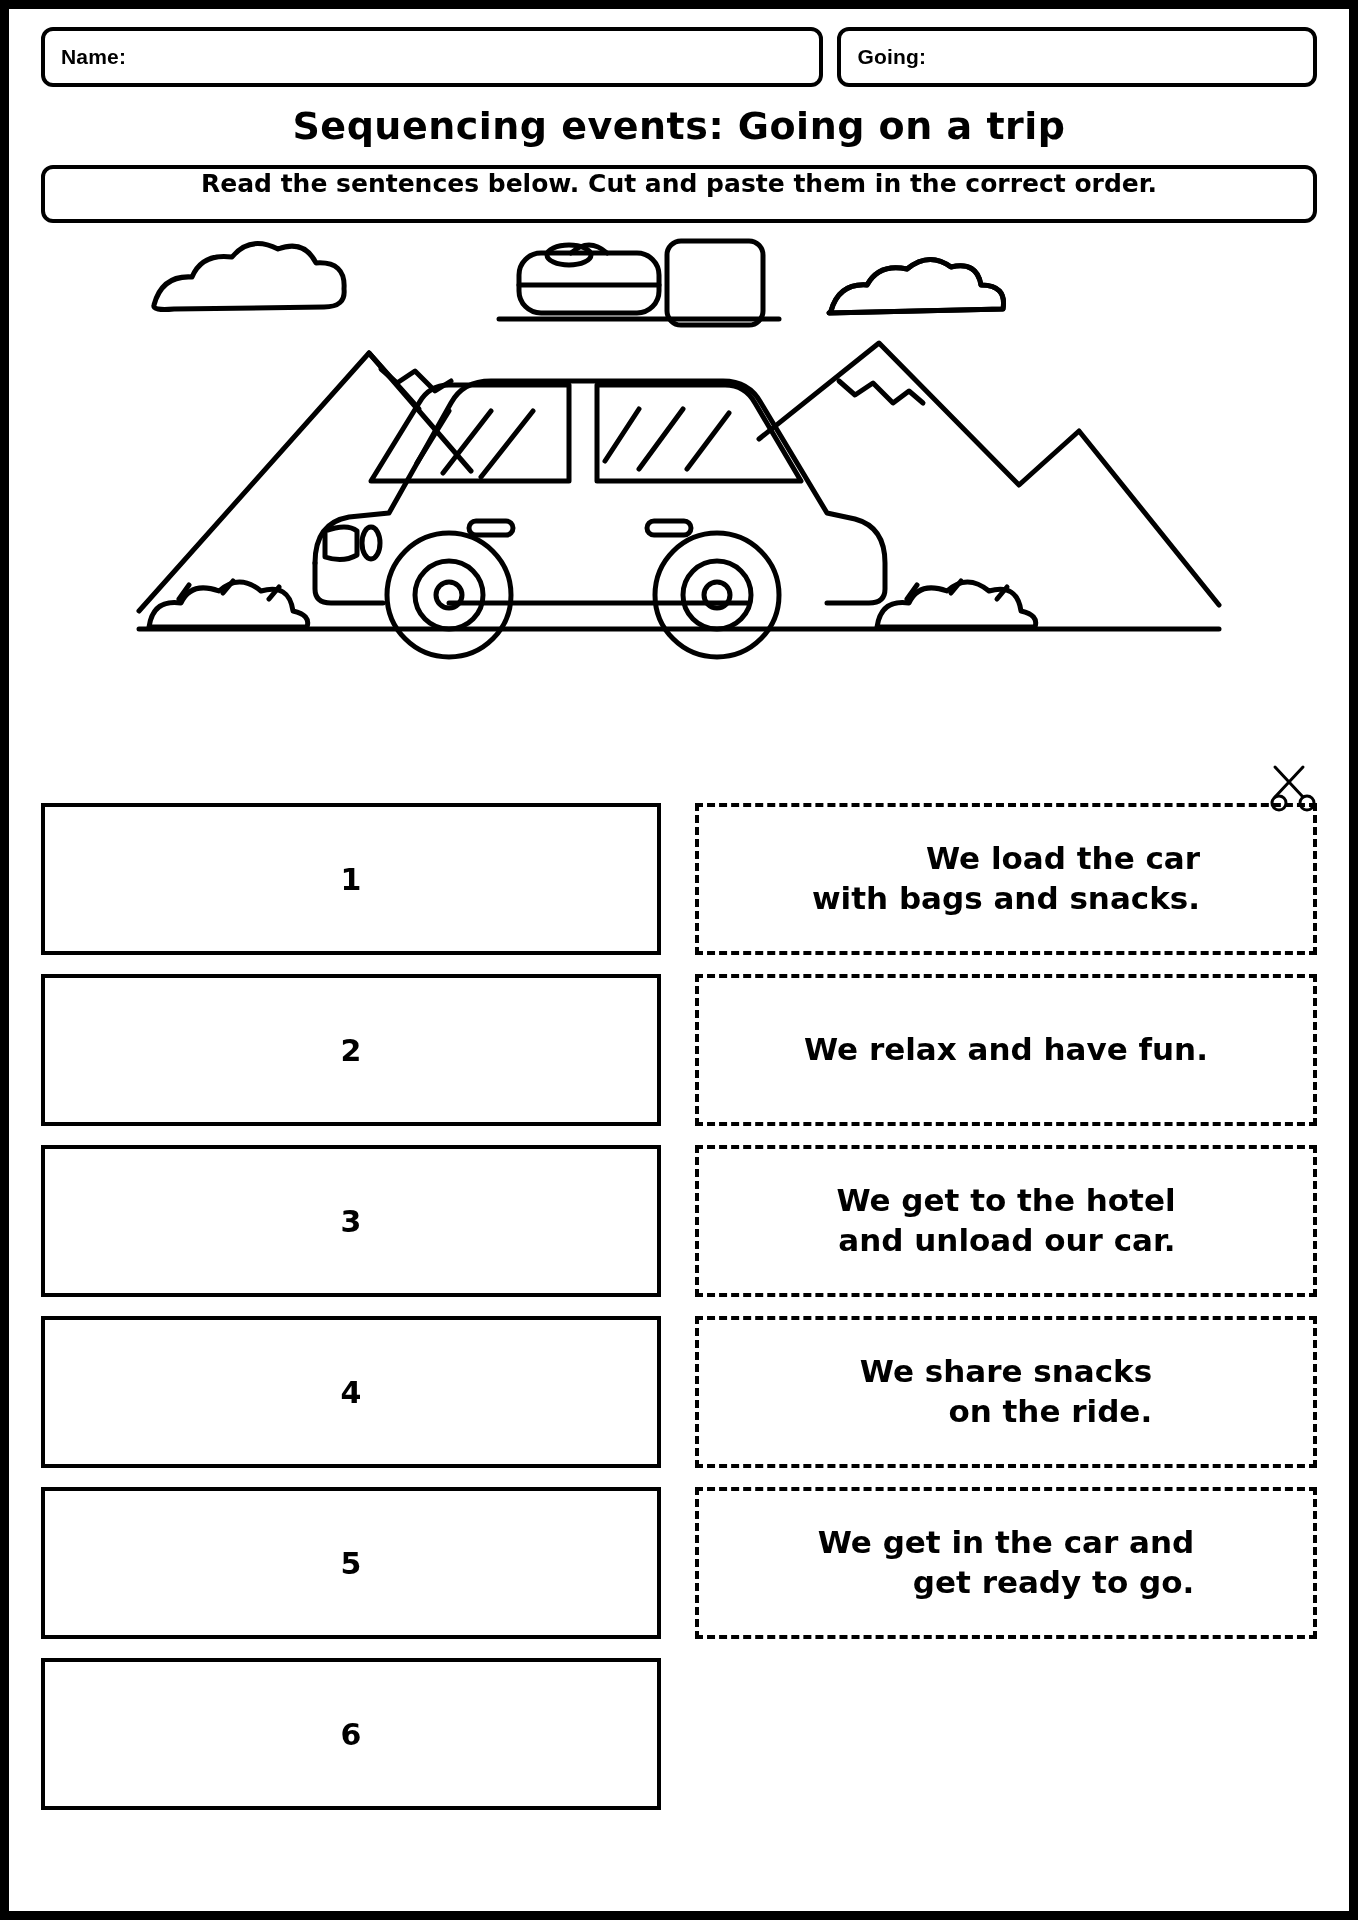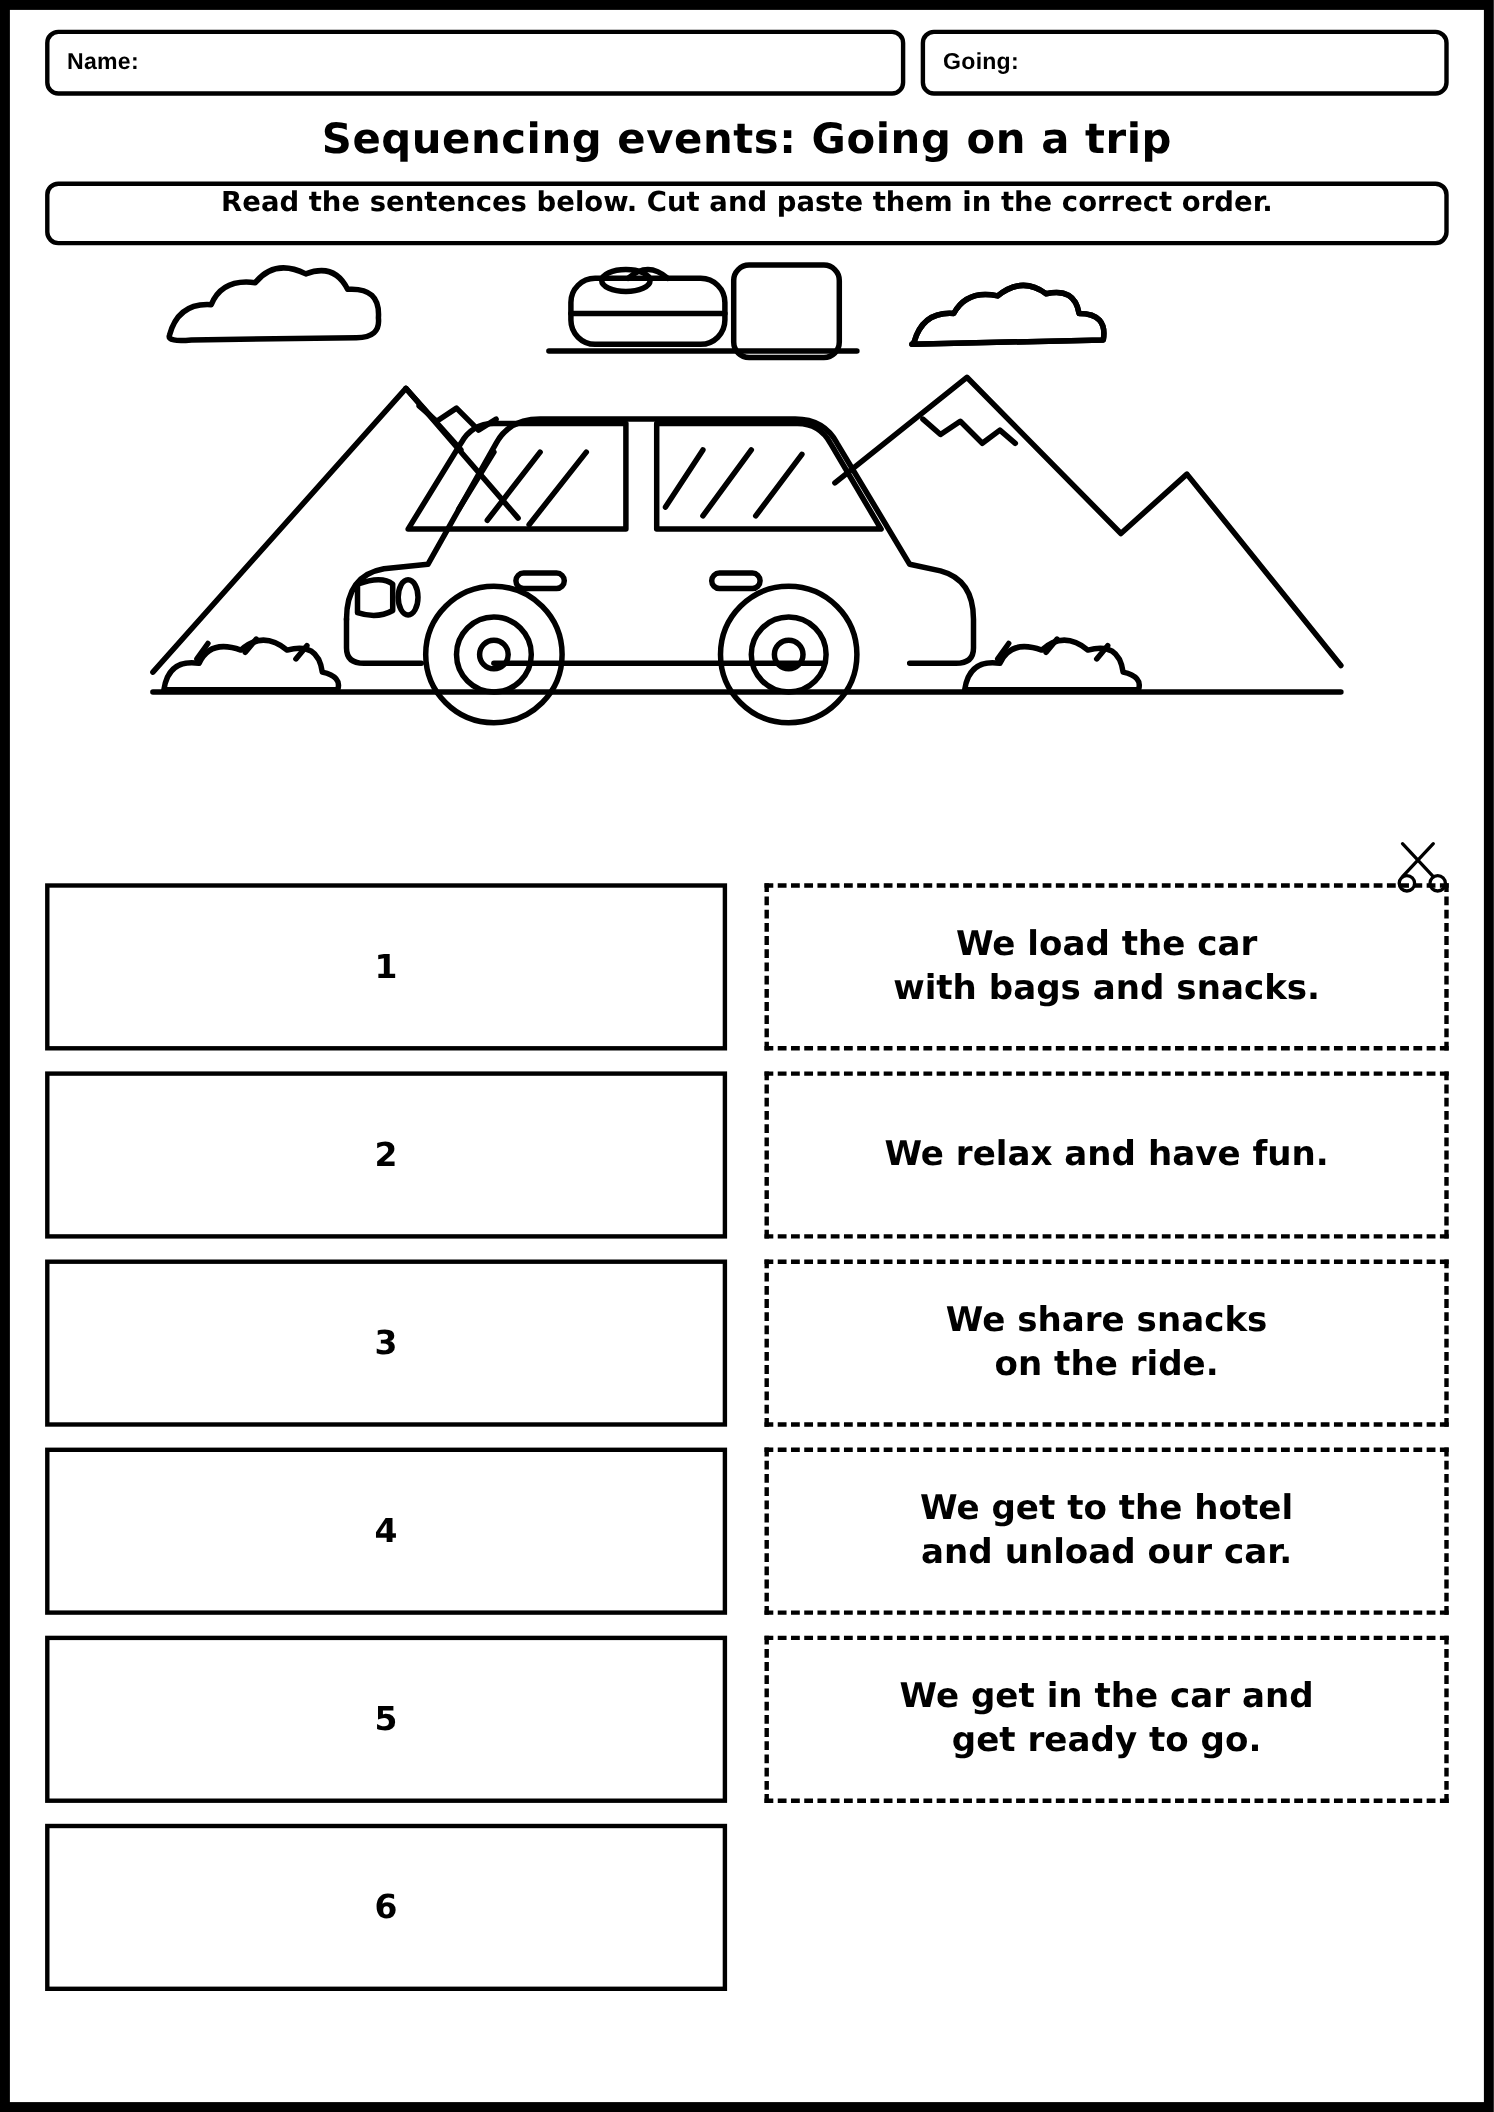"We load the car" .strip-text { text-align: none -> right }
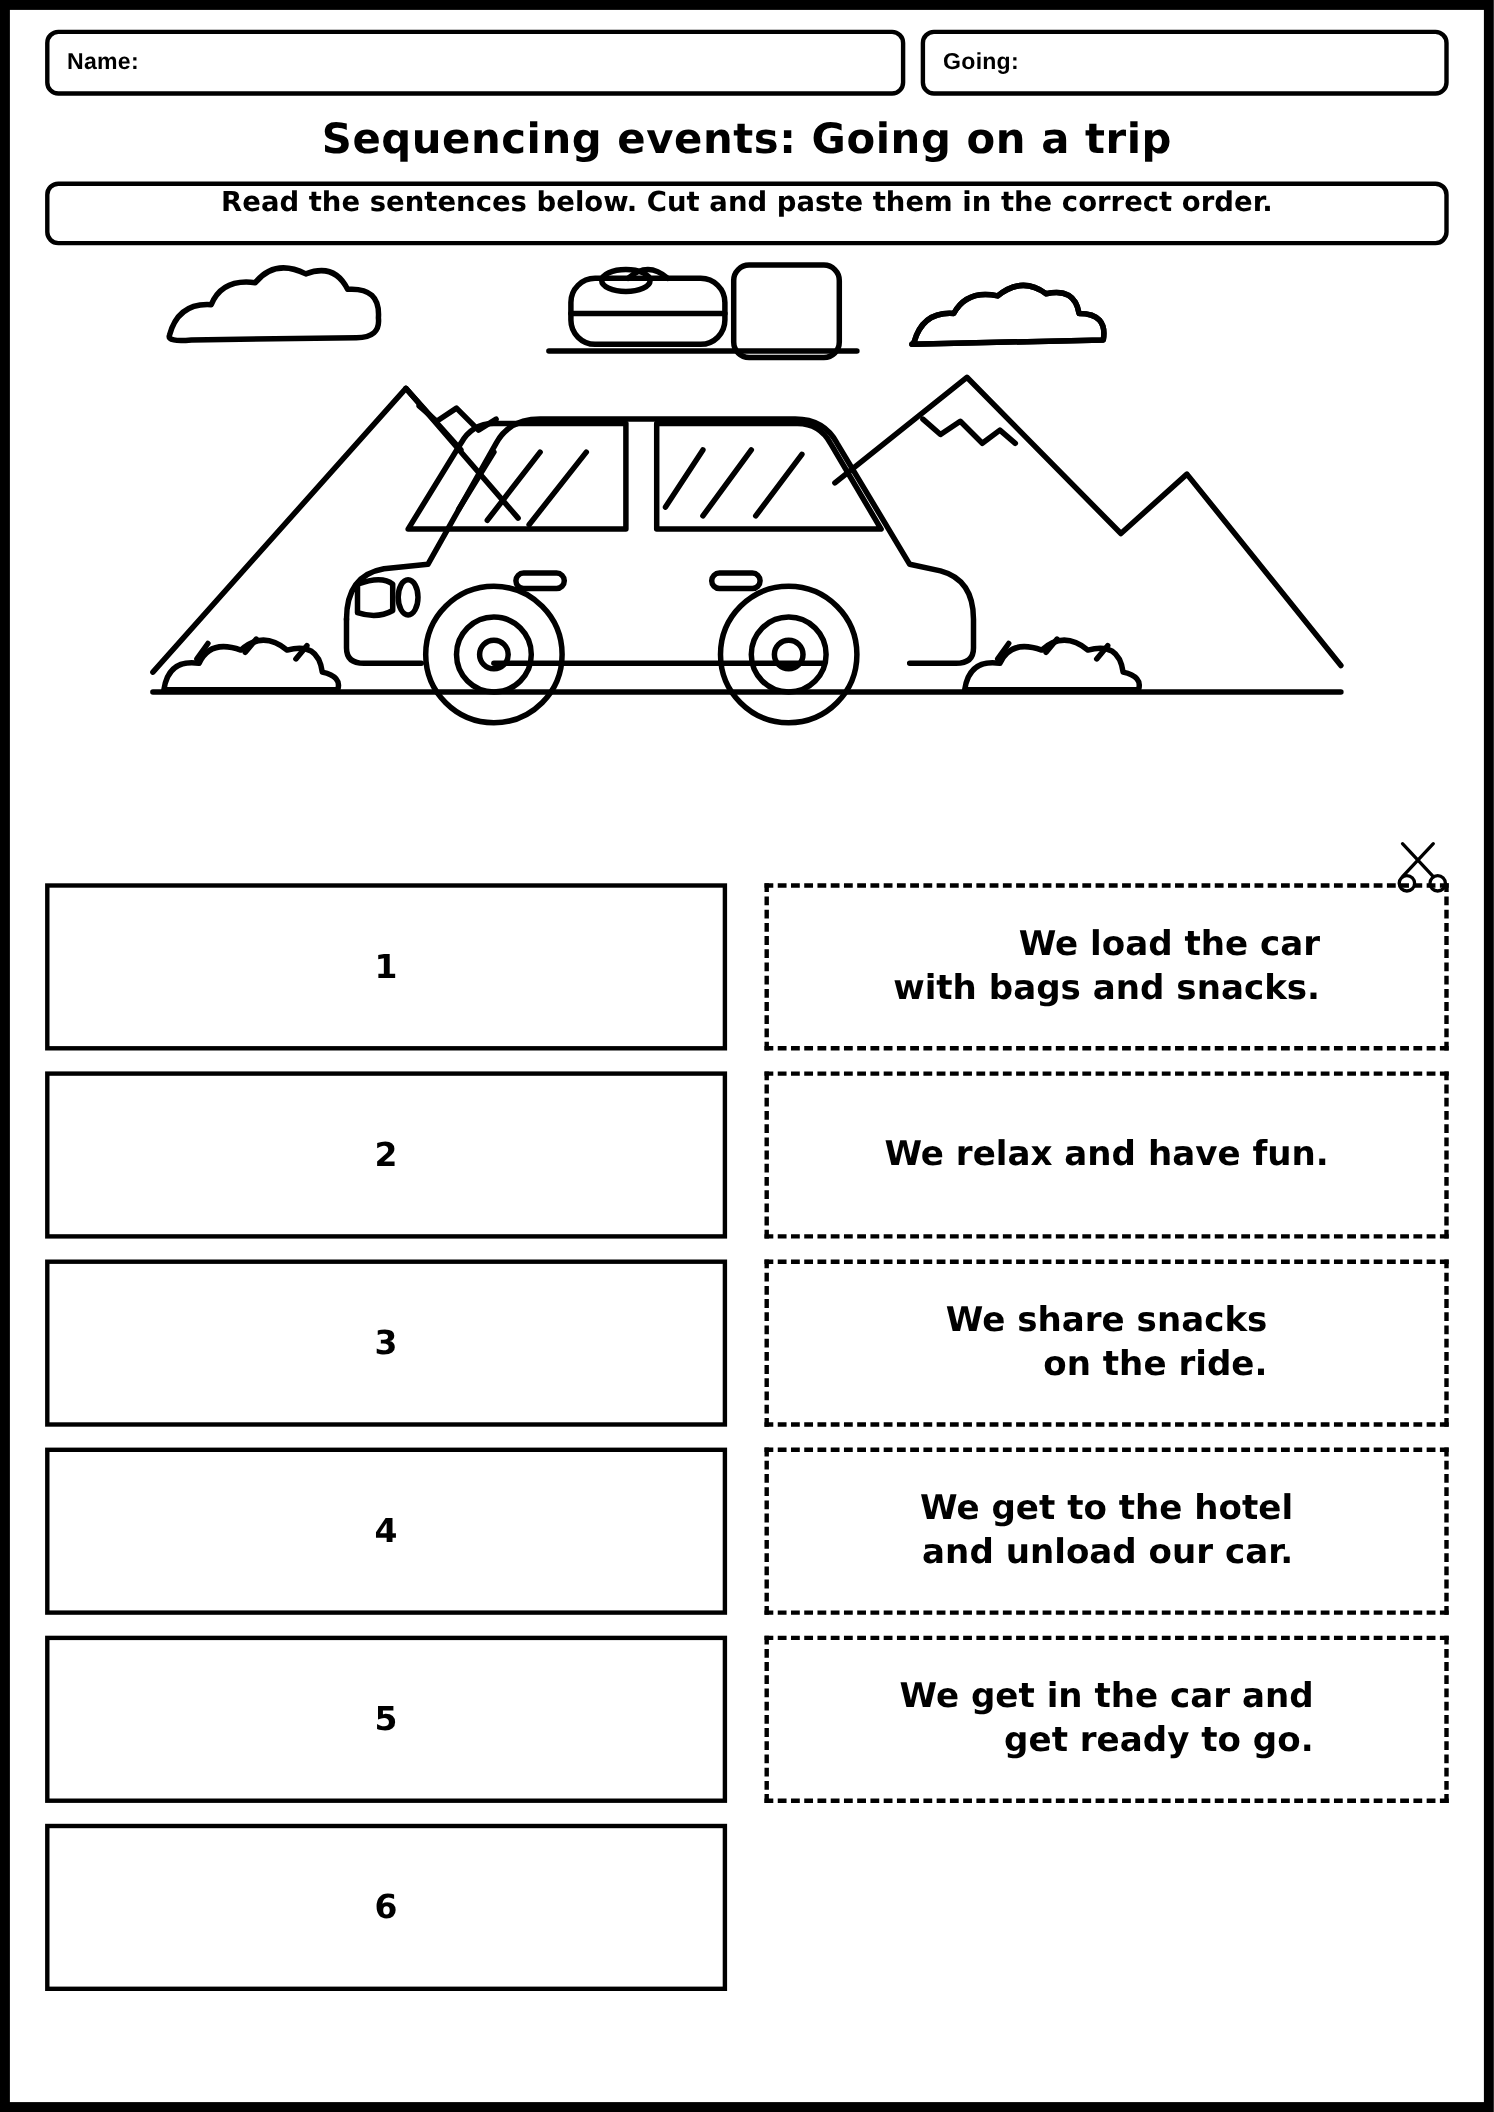"We share snacks" div.cut-strip { order: before "We get to the hotel" -> after "We get to the hotel" }
